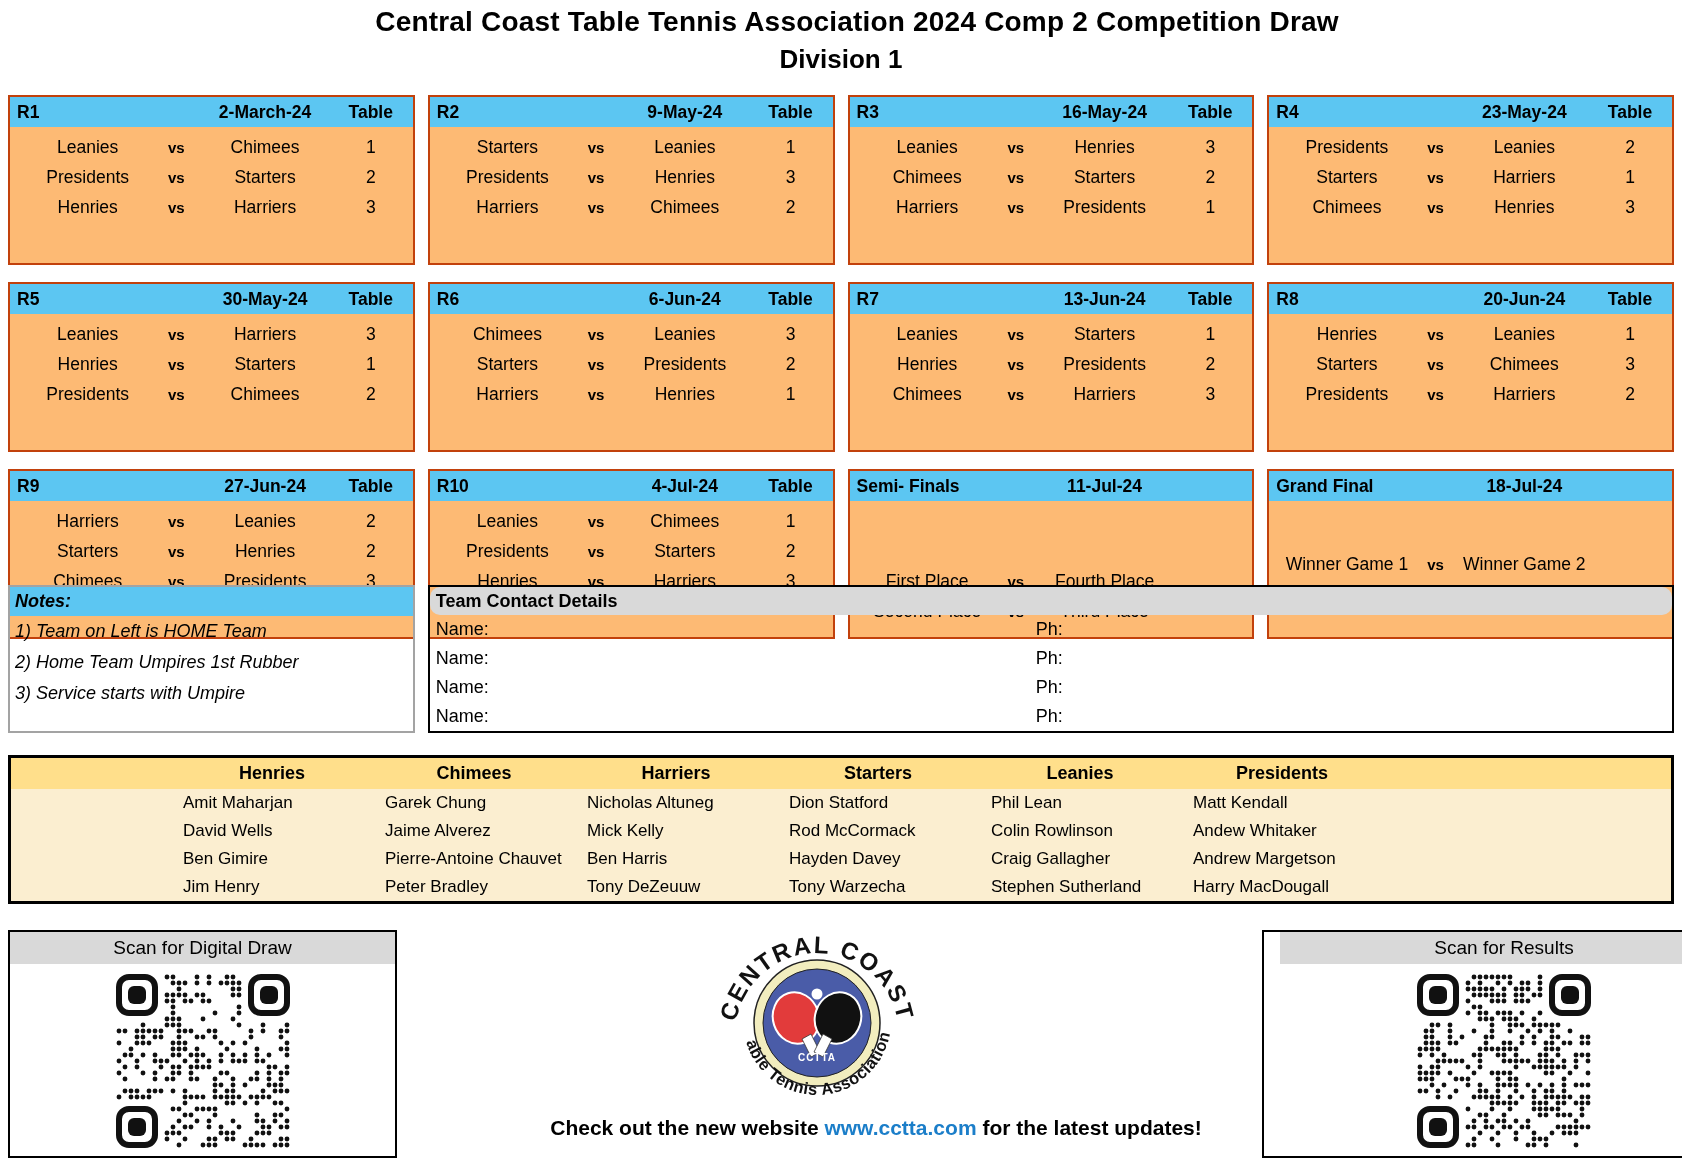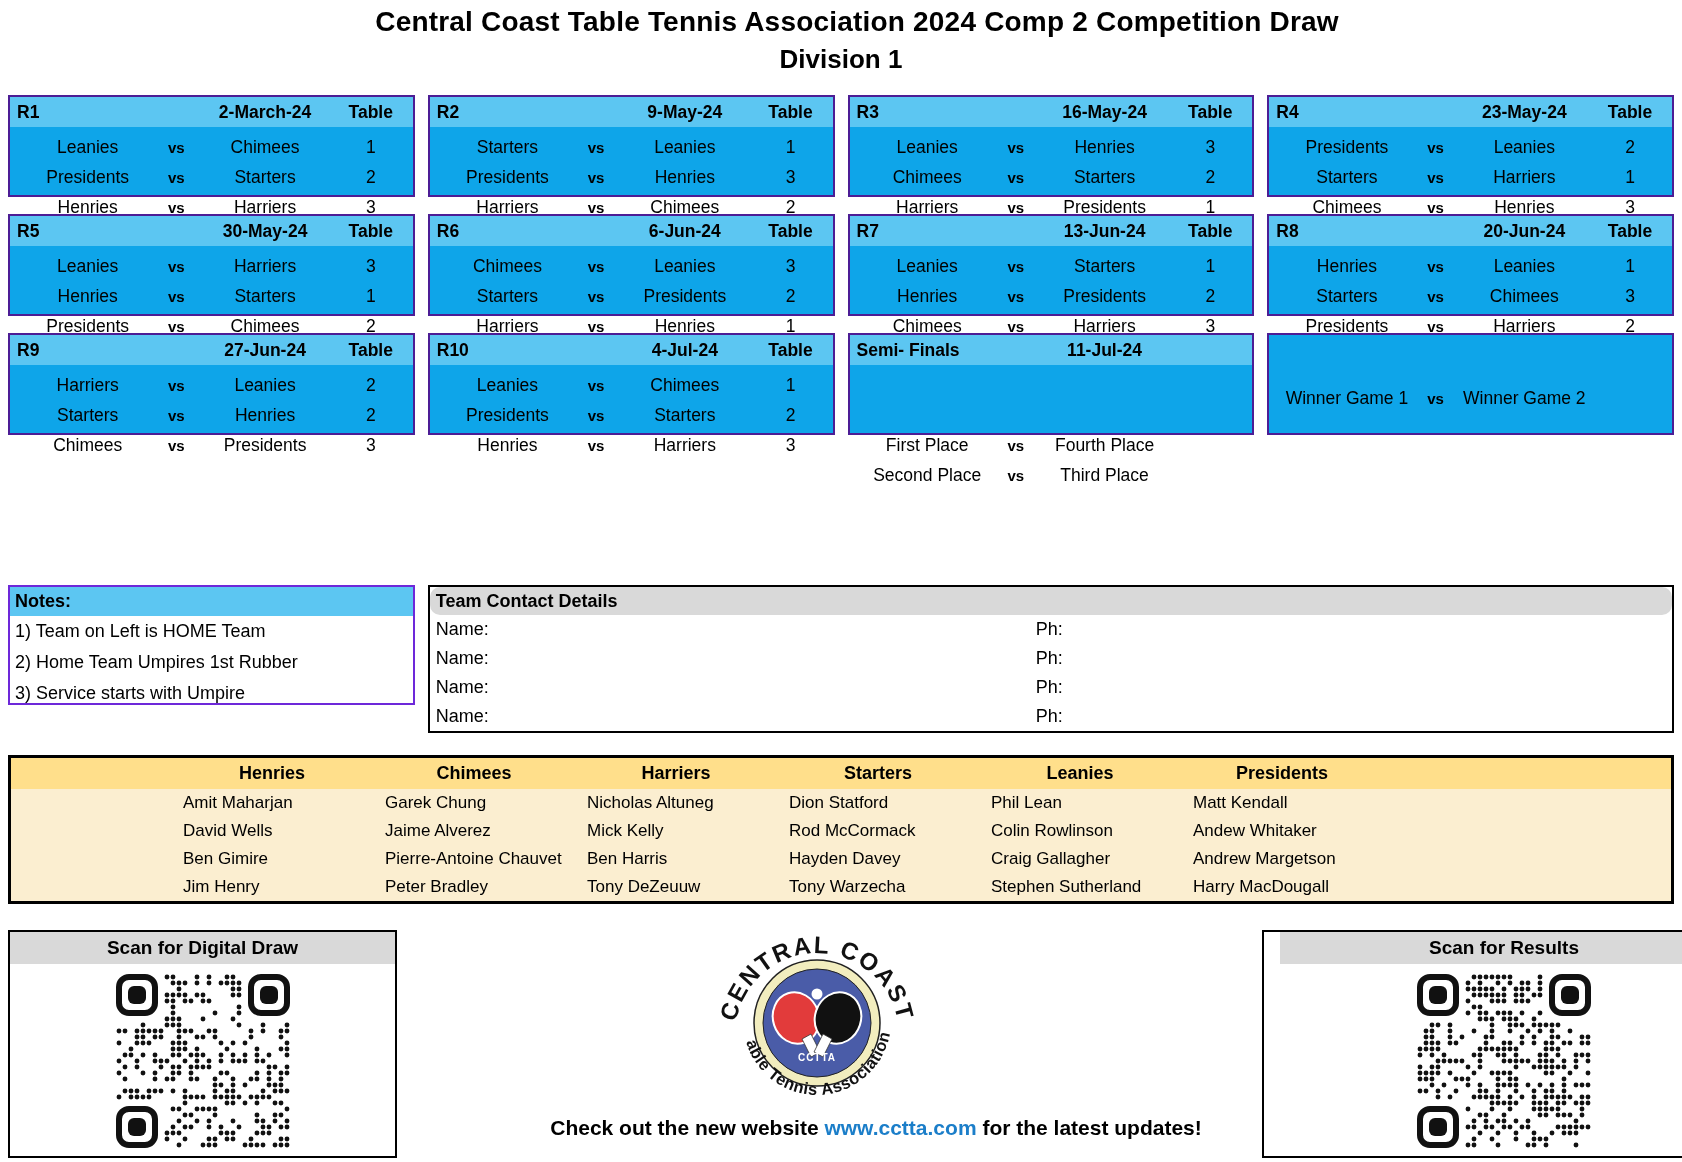"R1" .rbox { background: #0ea5e9 -> #fdba74; border: 2px solid #4c1d95 -> 2px solid #c2410c; height: 102px -> 170px }
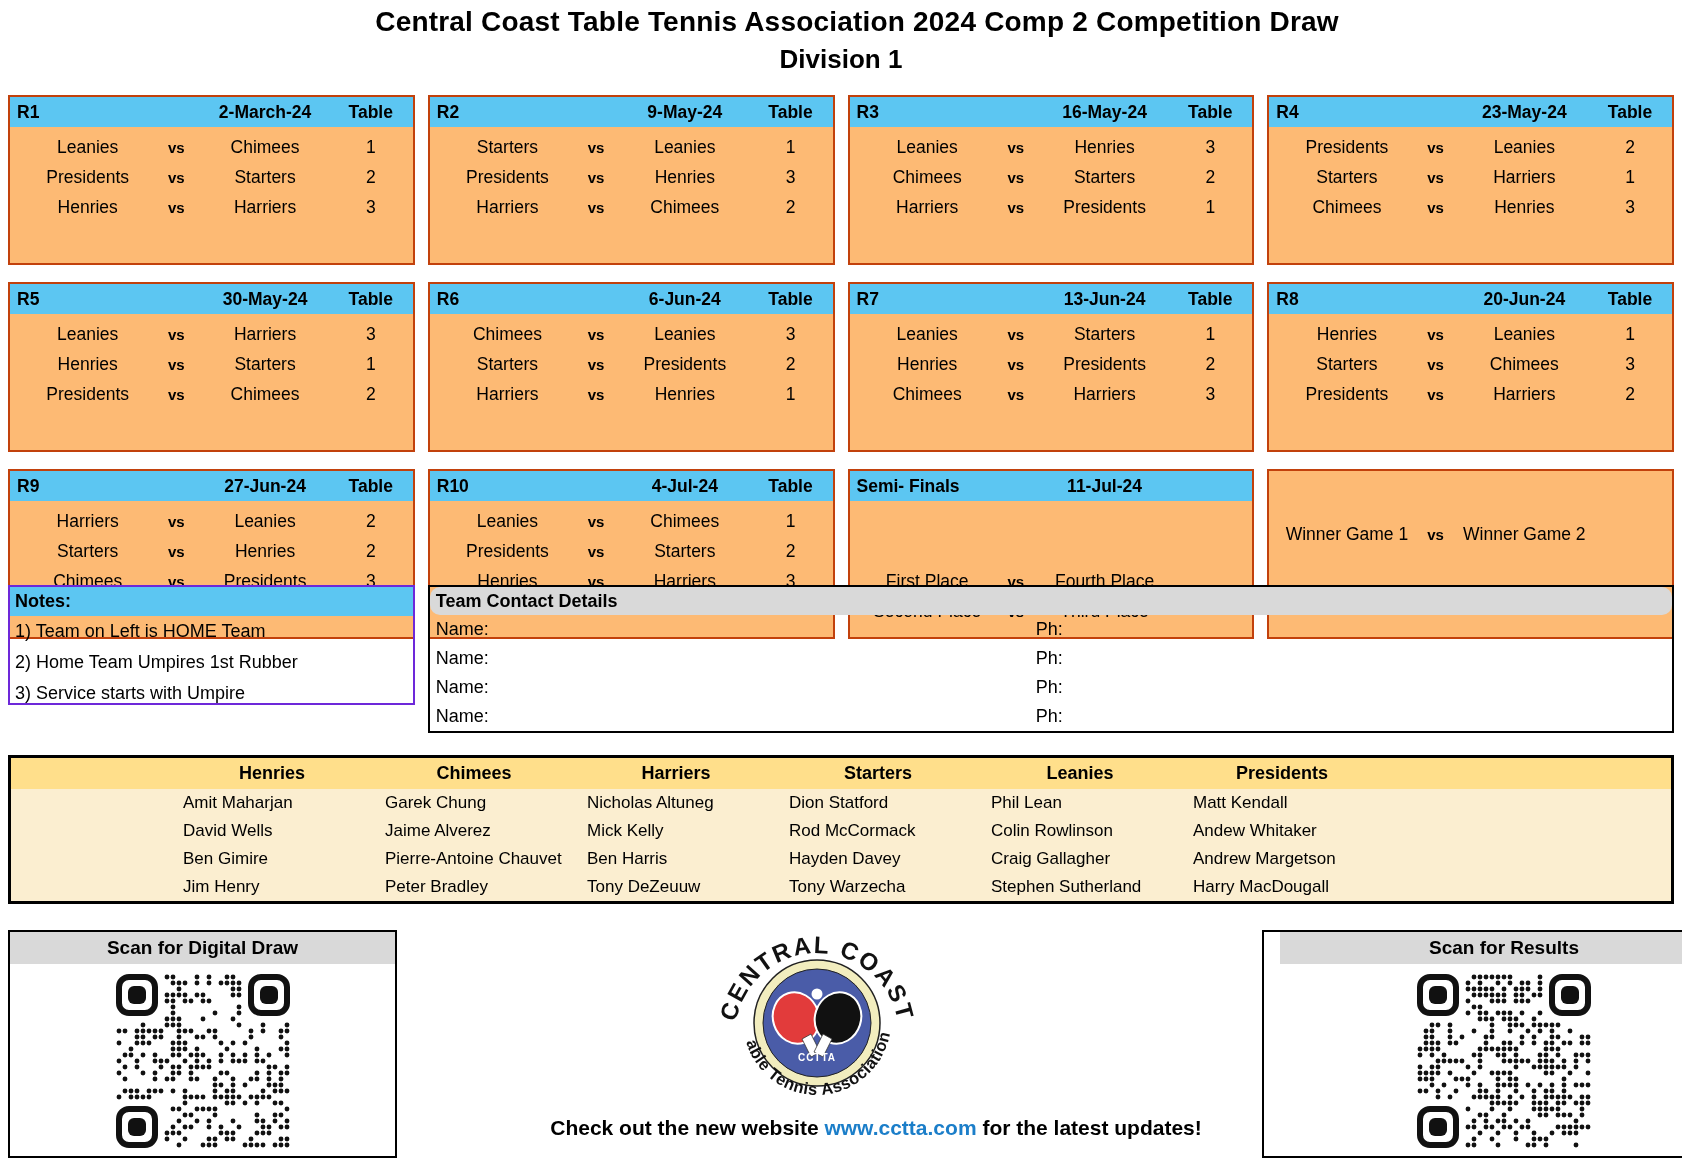"Grand Final" div.rbox-head { html: none -> <div> <span>Grand Final</span> <span>18-Jul-24</span> <span></span> </div> }
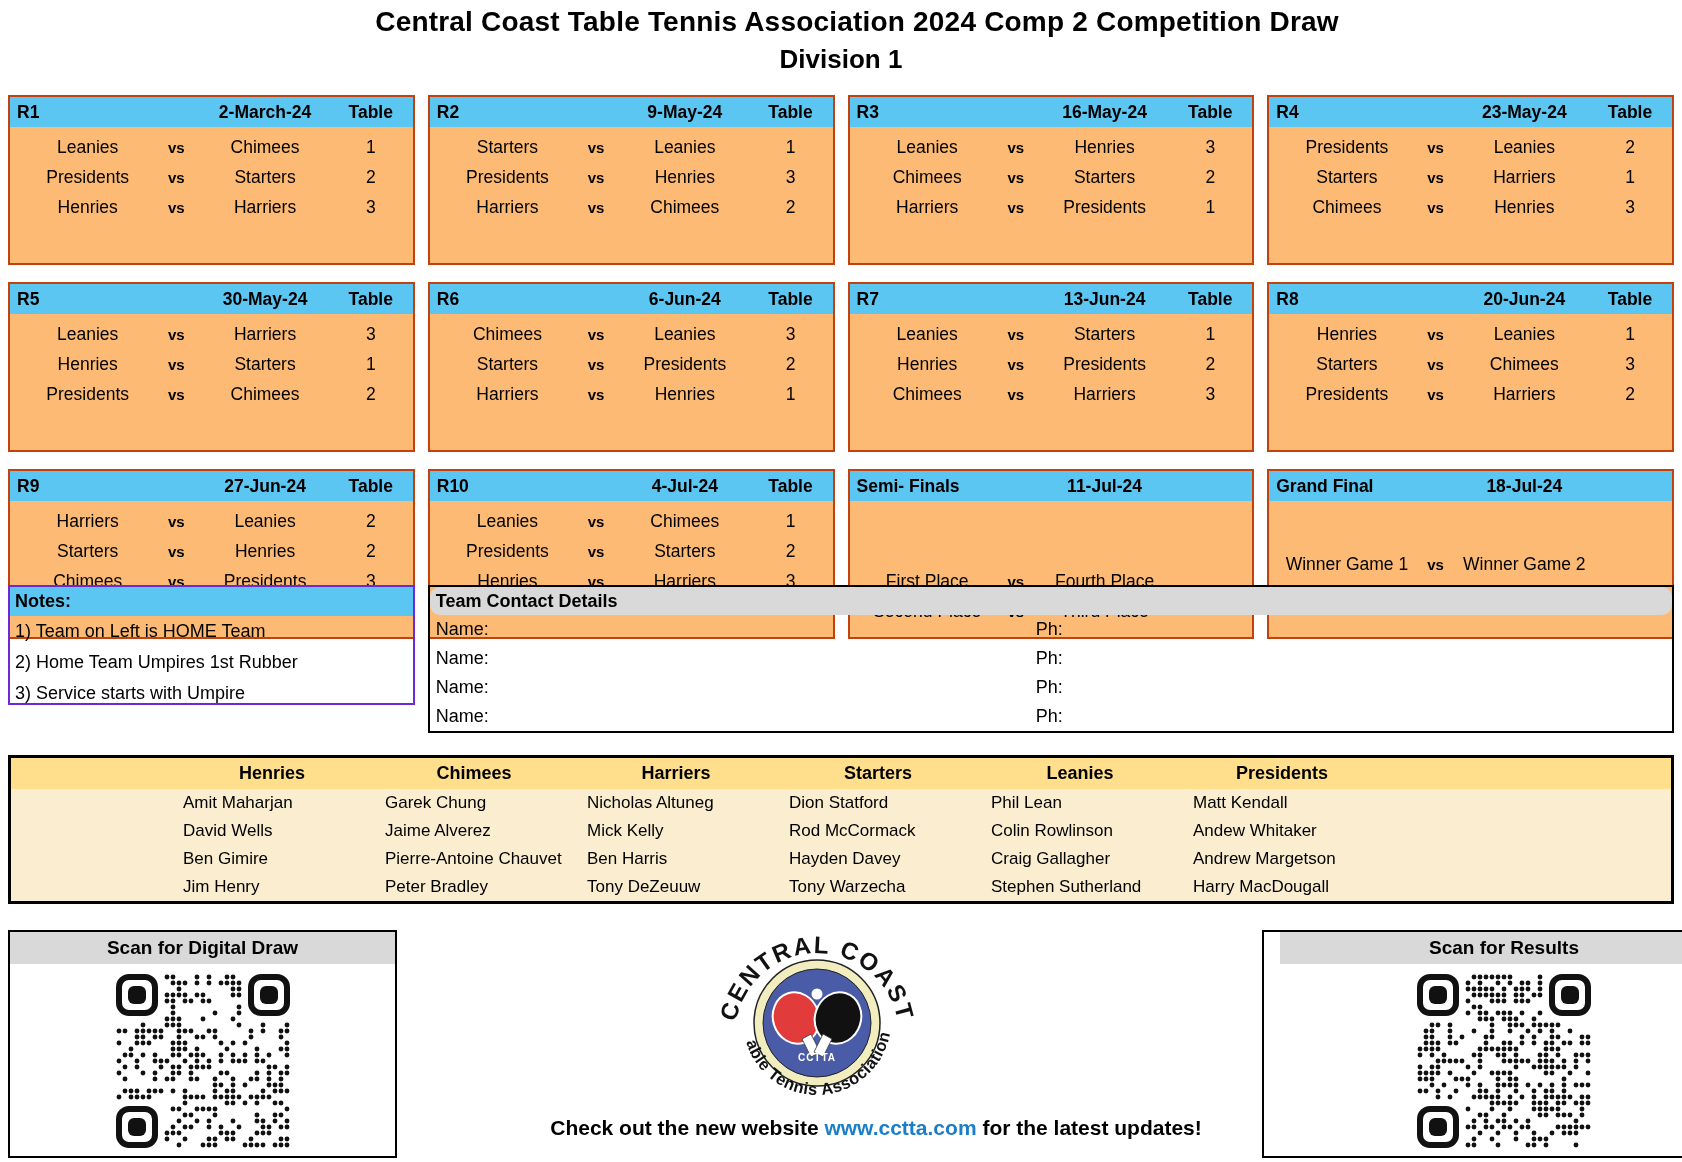"Notes:" .notes-box { border: 2px solid #6d28d9 -> 2px solid #a3a3a3; font-style: none -> italic; height: 120px -> 148px }
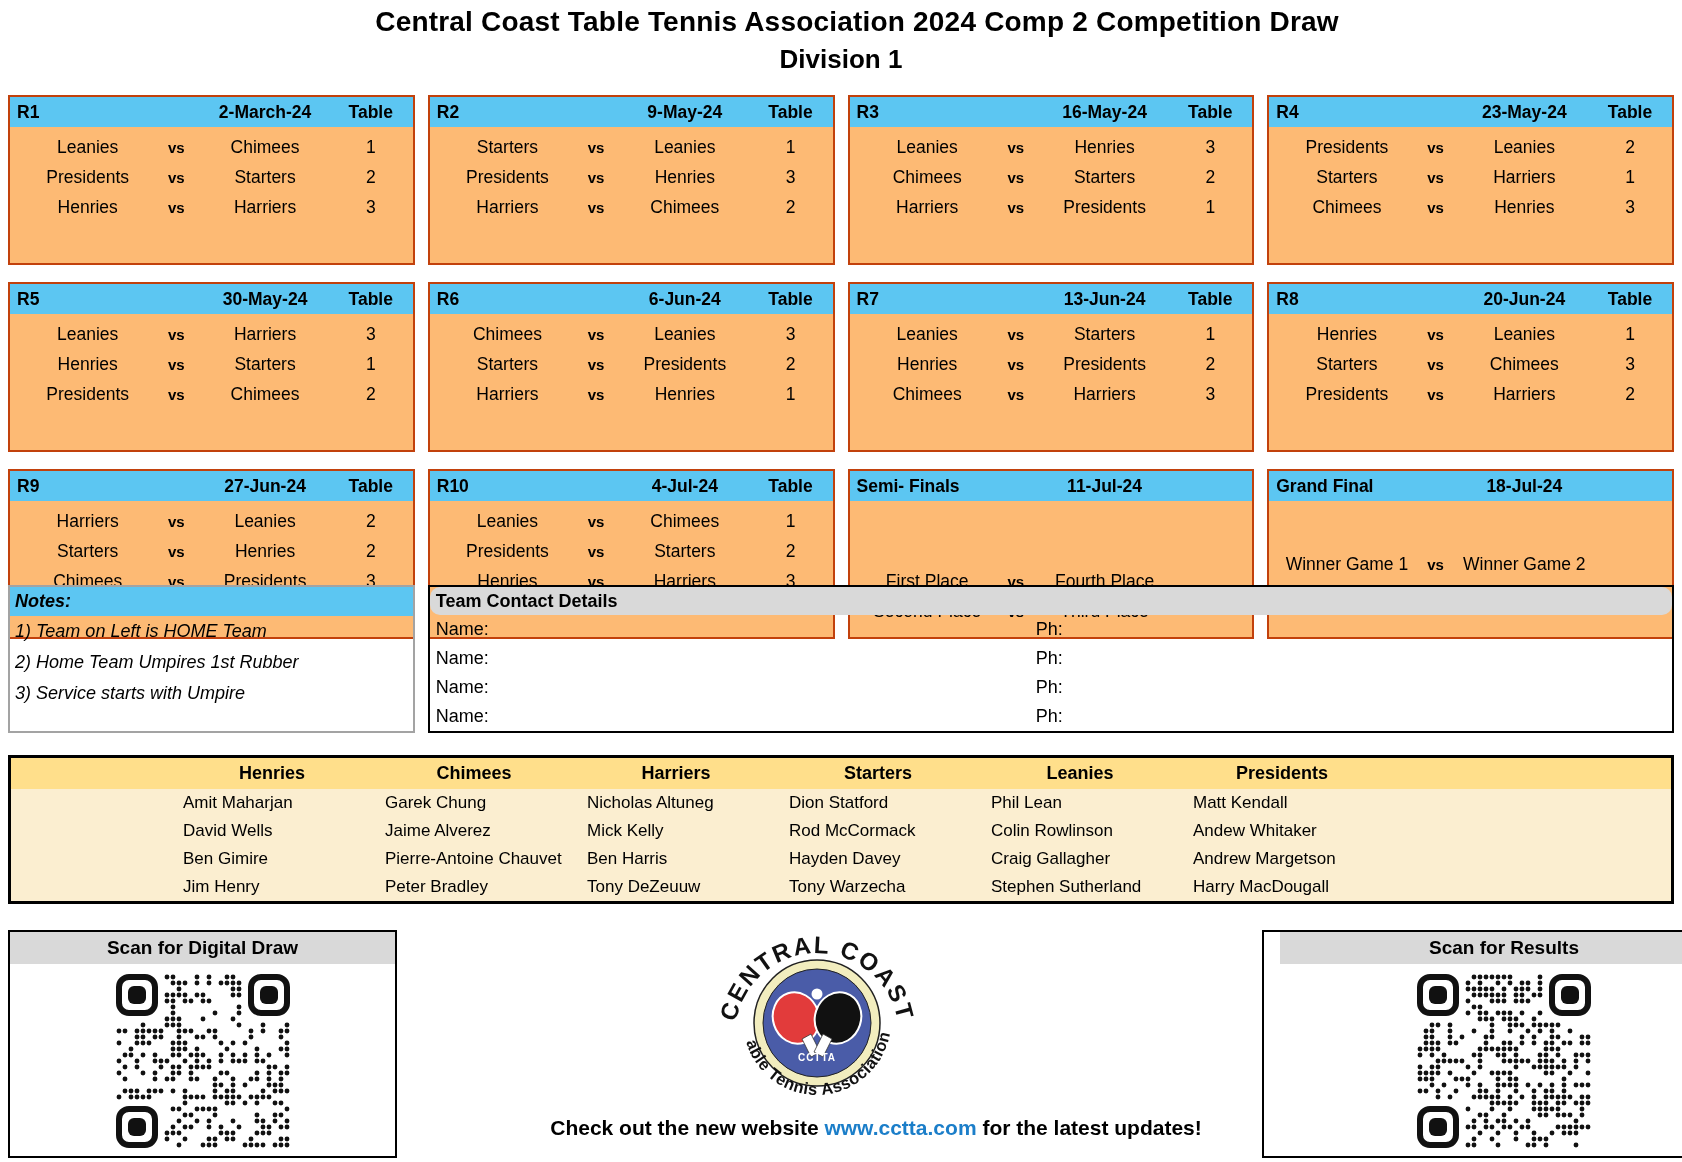"Scan for Digital Draw" .qr-head { font-weight: bold -> normal }
